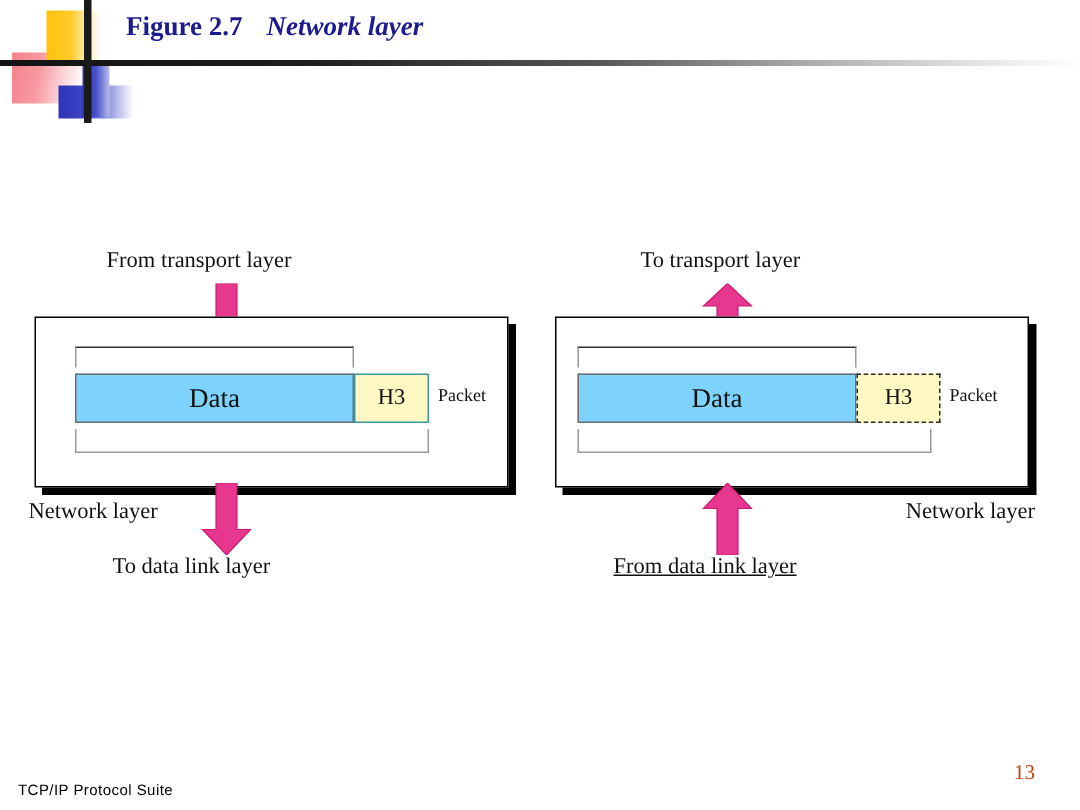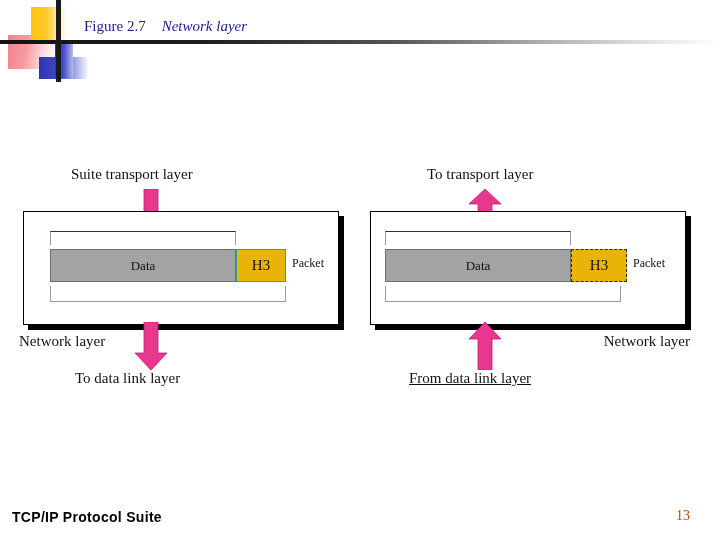"Figure 2.7 Network layer" #fig-title { font-size: 15px -> 18px; font-weight: normal -> bold; top: 18px -> 7px }
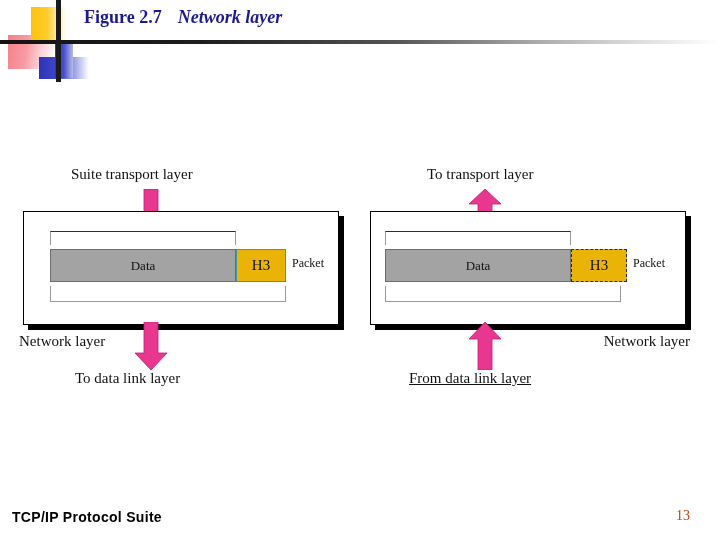"Suite transport layer" div.flow-label { text: Suite -> From }
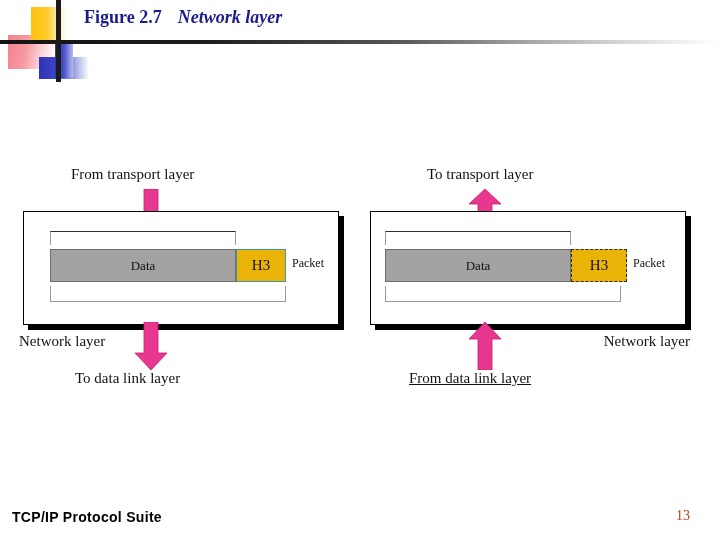"Data" .seg-data { background: #a3a3a3 -> #7dd3fc; font-size: 13px -> 18px }
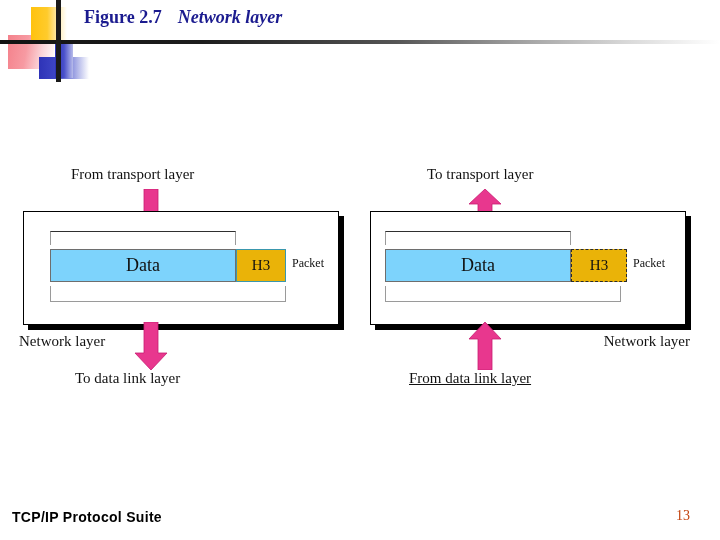"H3" .seg-h3 { background: #eab308 -> #fef9c3 }
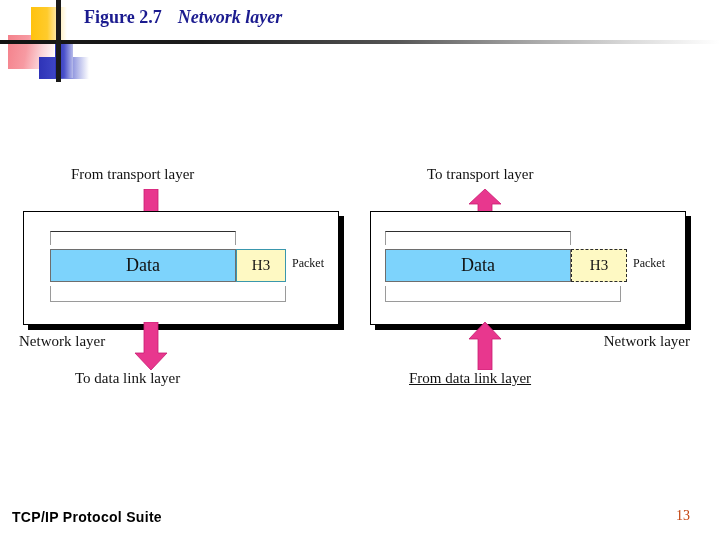"TCP/IP Protocol Suite" #footer-left { font-size: 14px -> 10px; font-weight: bold -> normal; top: 509px -> 522px }
